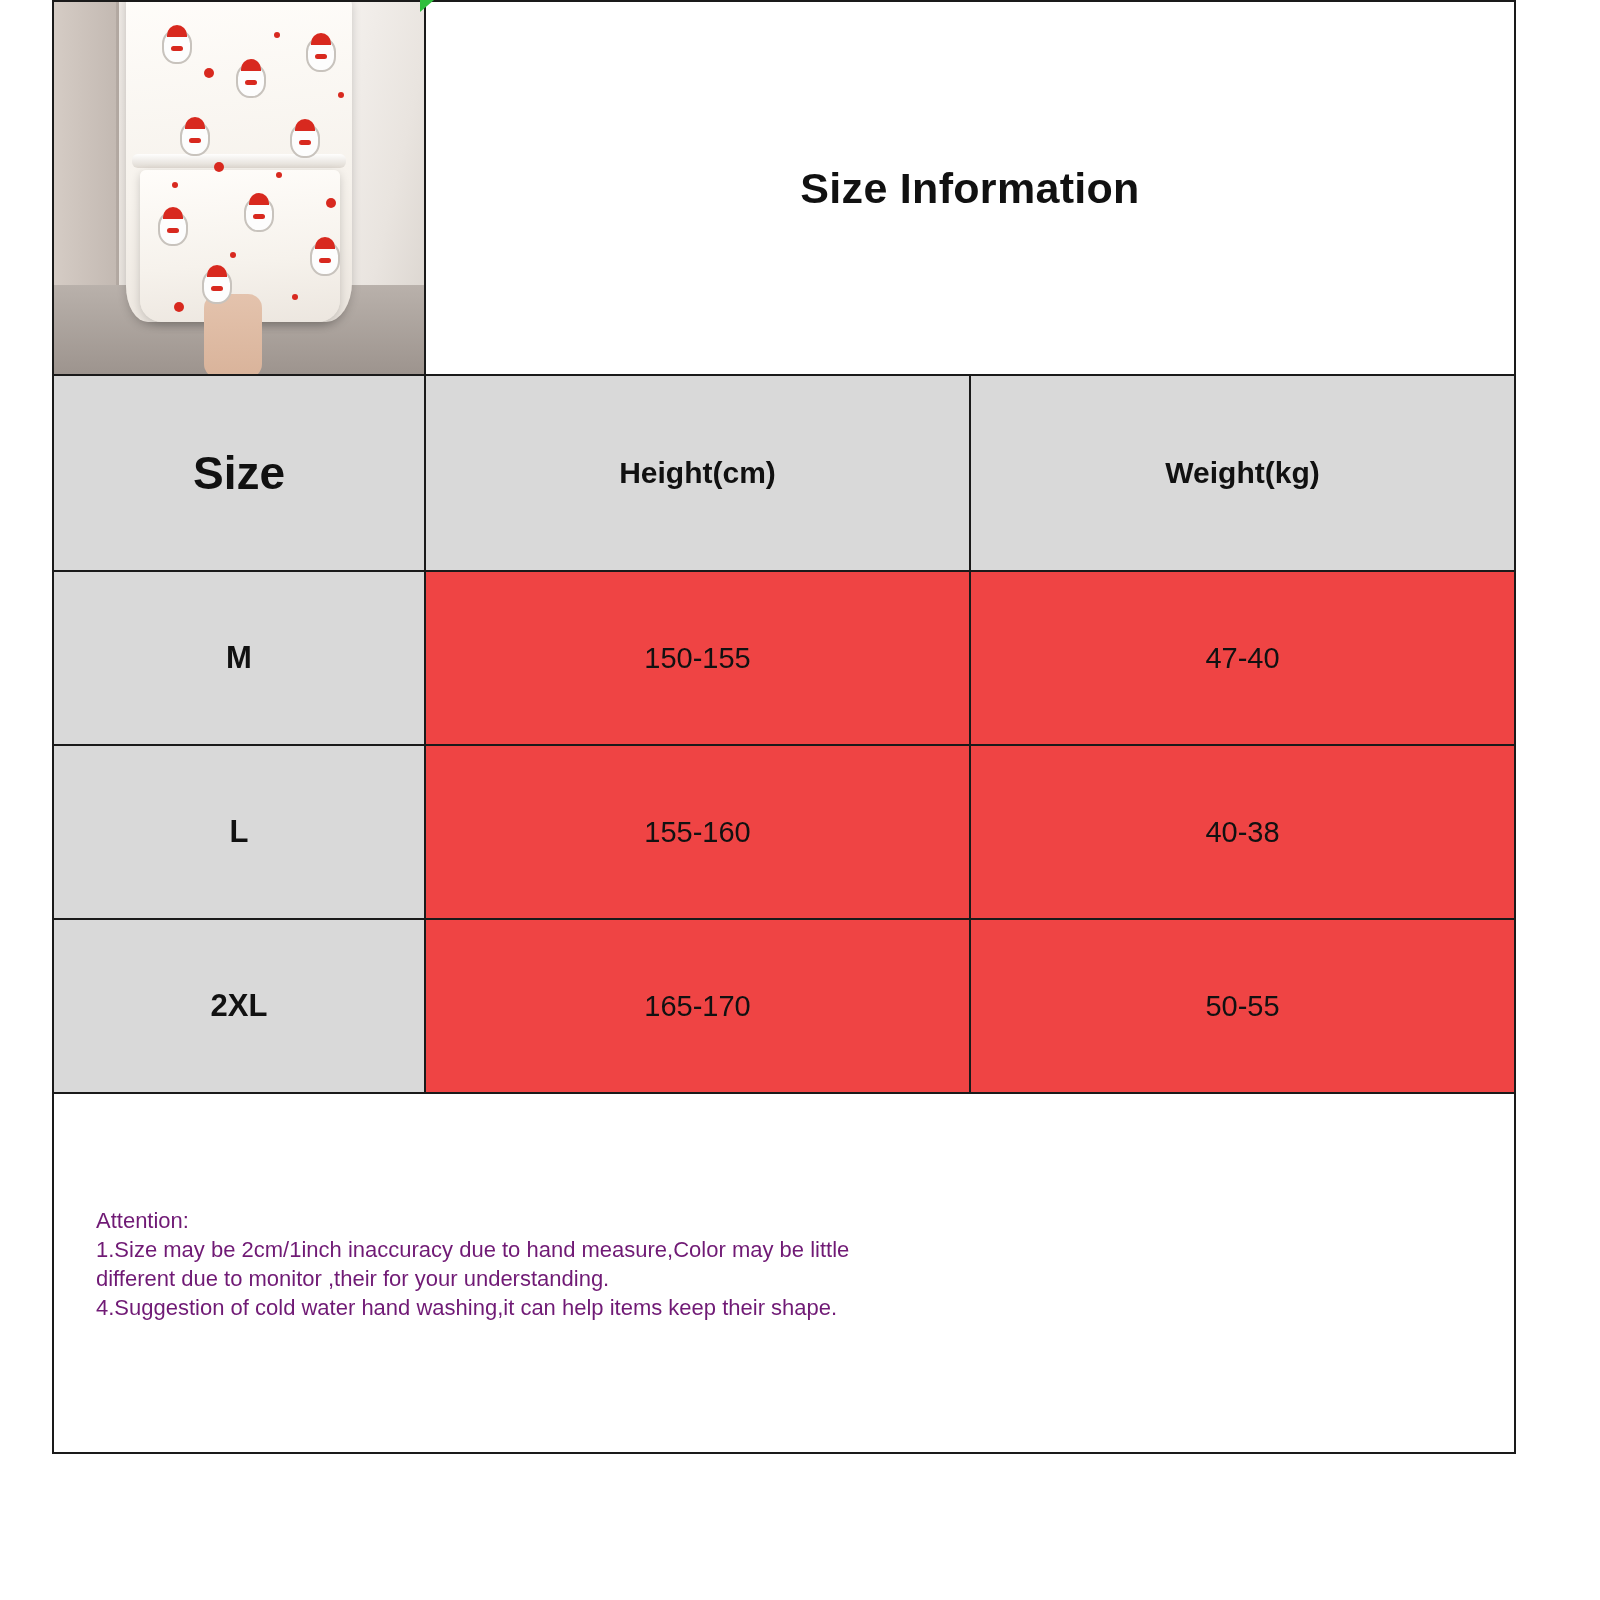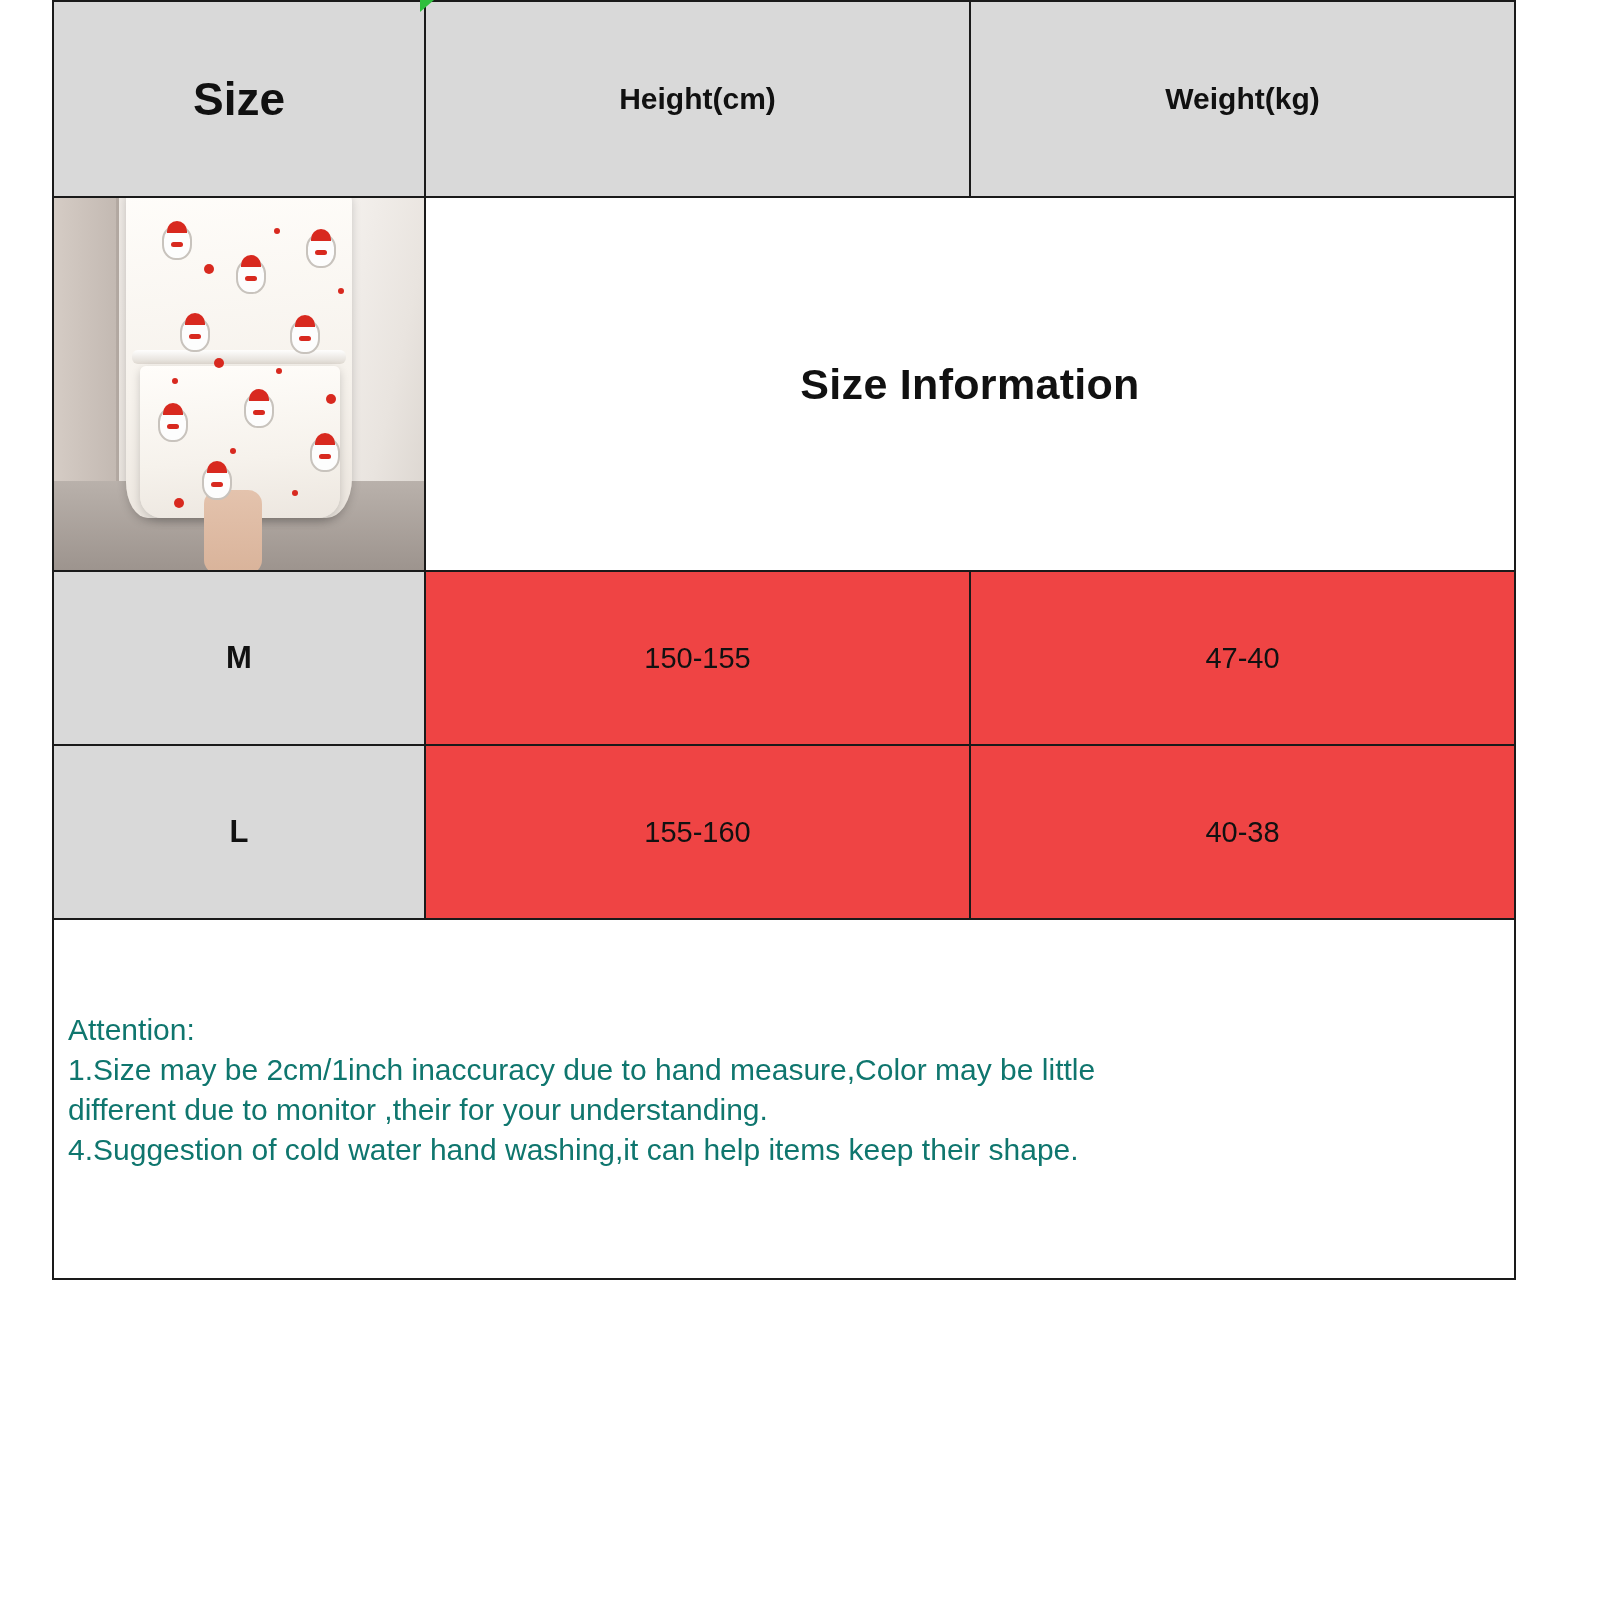"Size" tr { order: before "Size Information" -> after "Size Information" }
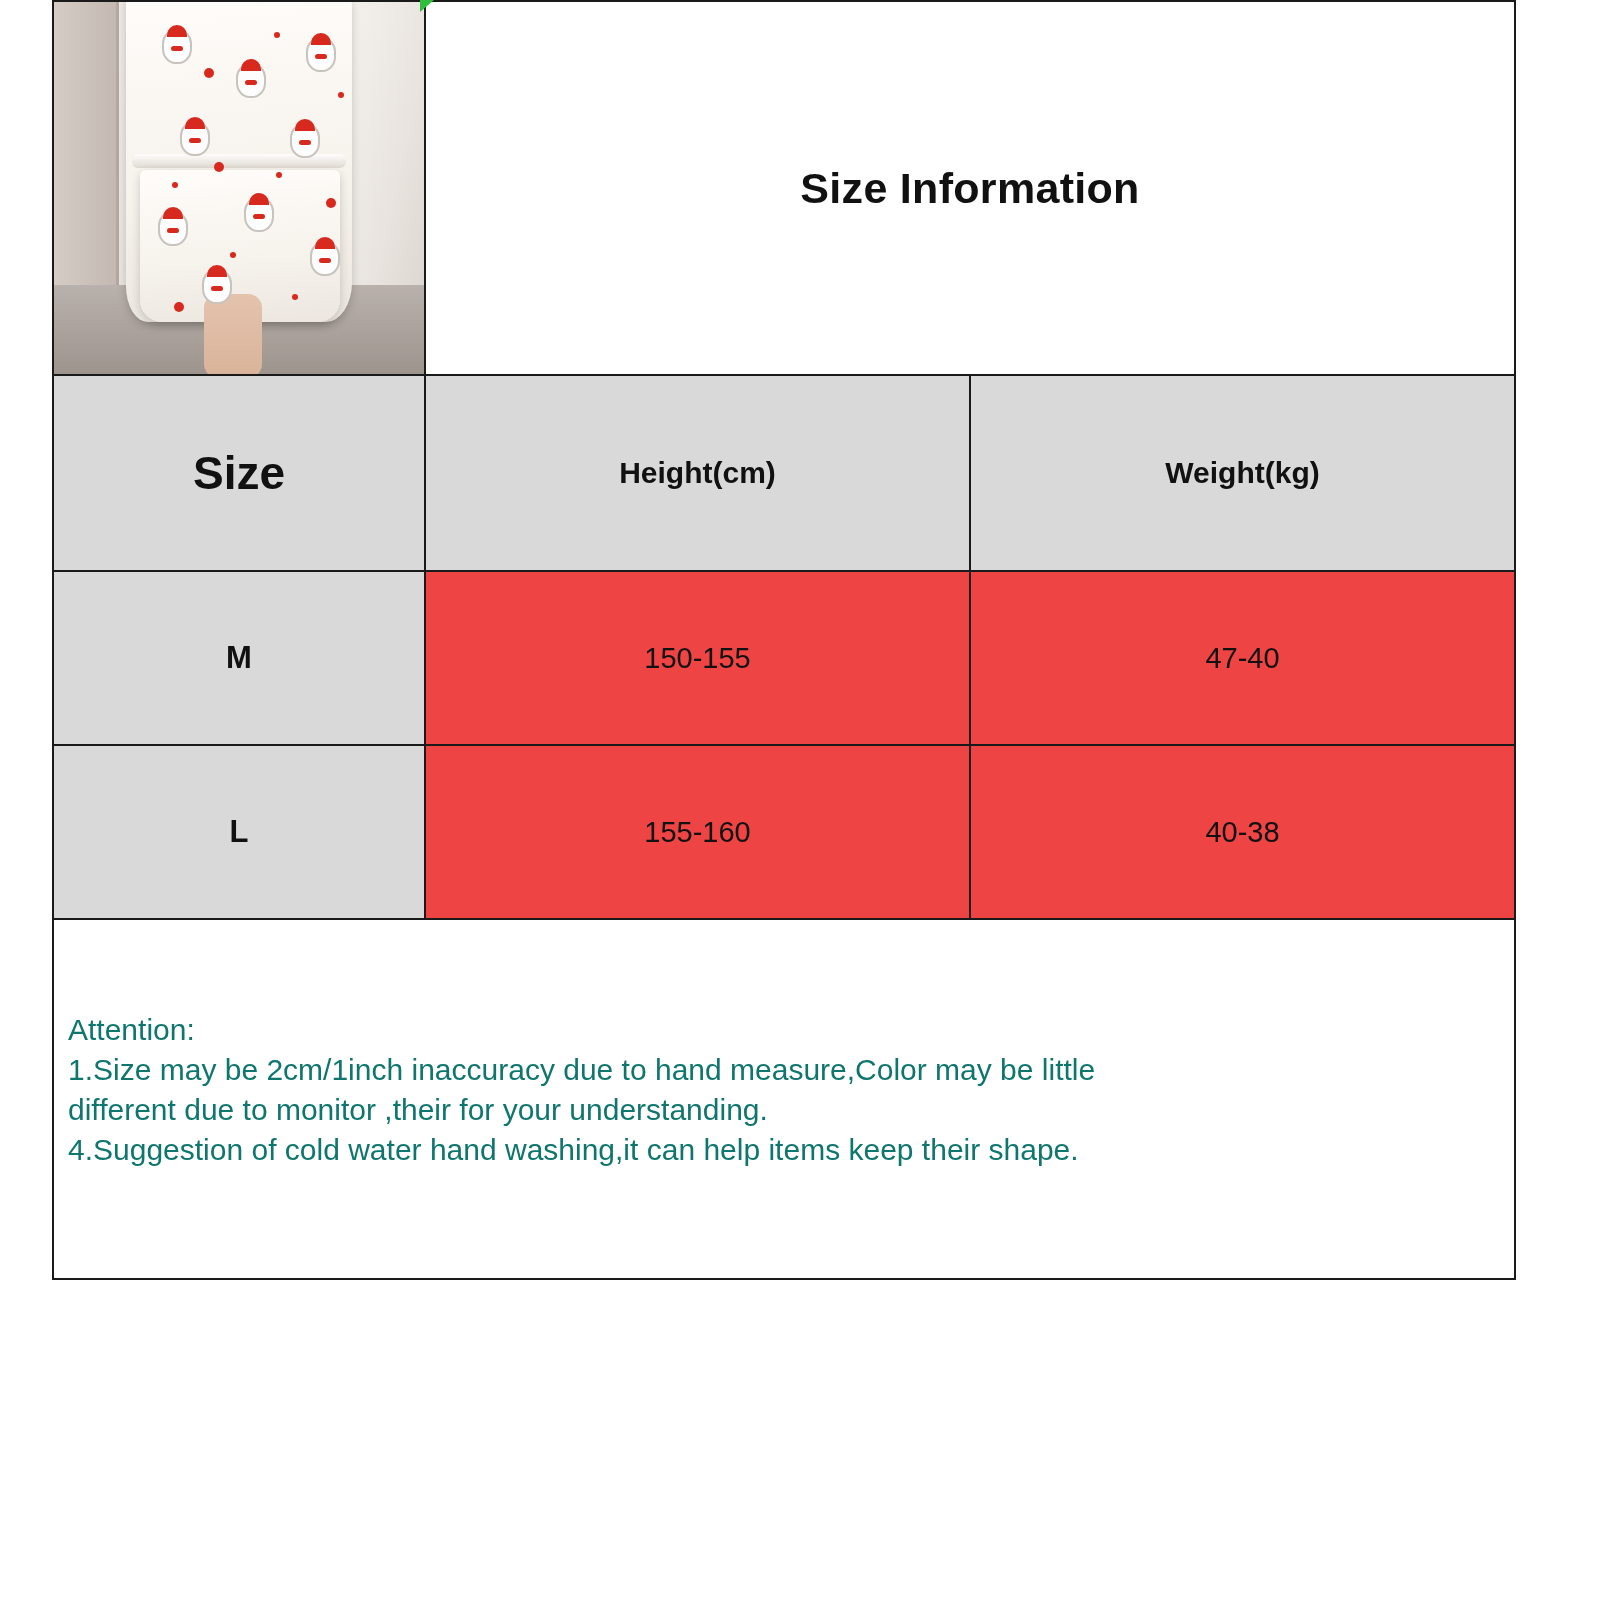"2XL" tr { html: none -> <tr> <td>2XL</td> <td>165-170</td> <td>50-55</td> </tr> }
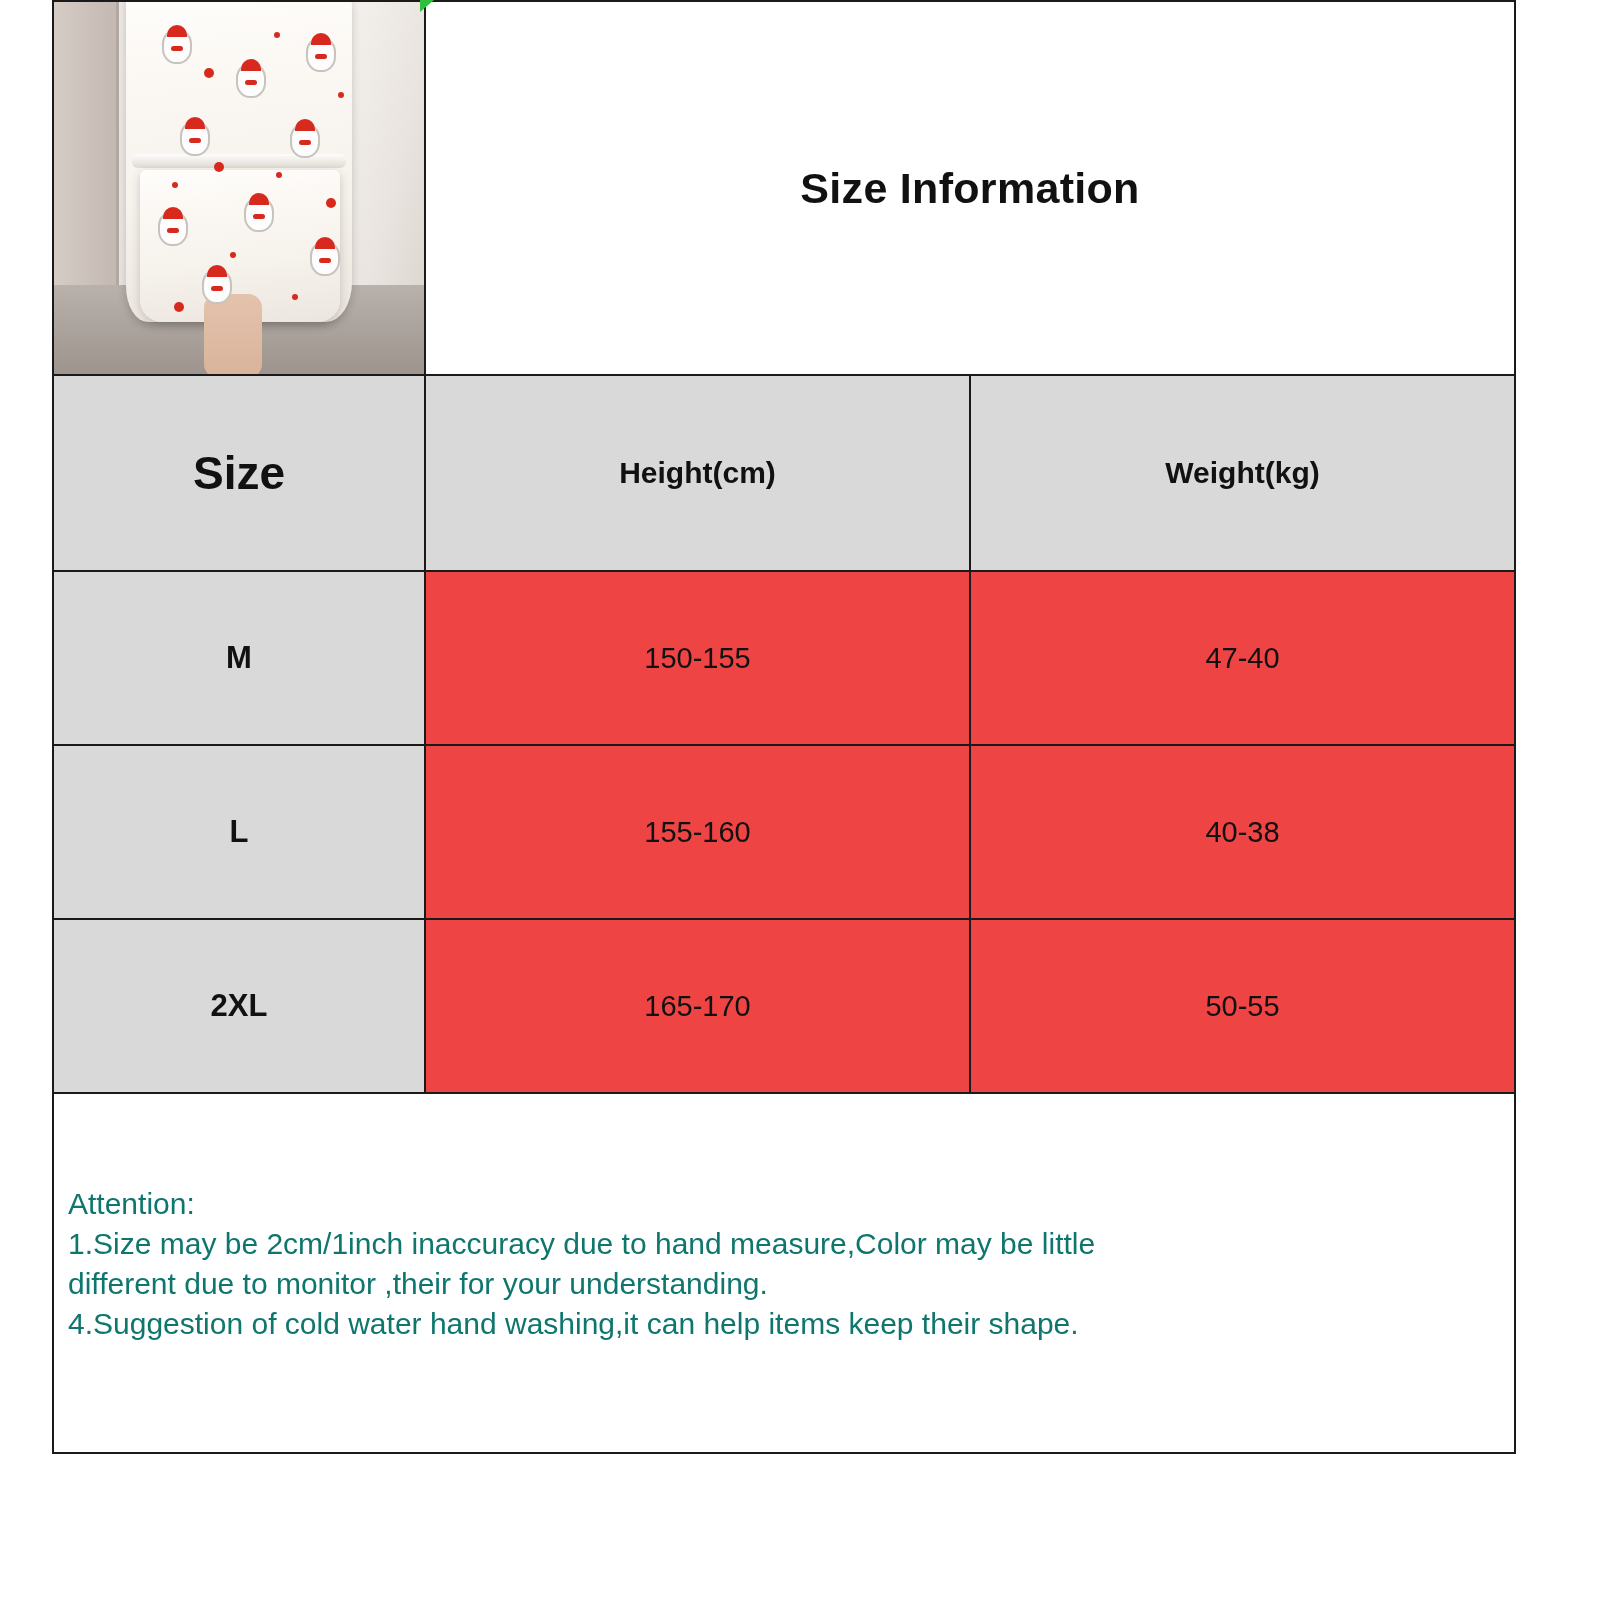"Attention:" .attention-block { color: #0f766e -> #701a75; font-size: 30px -> 22px; margin-left: none -> 28px }
